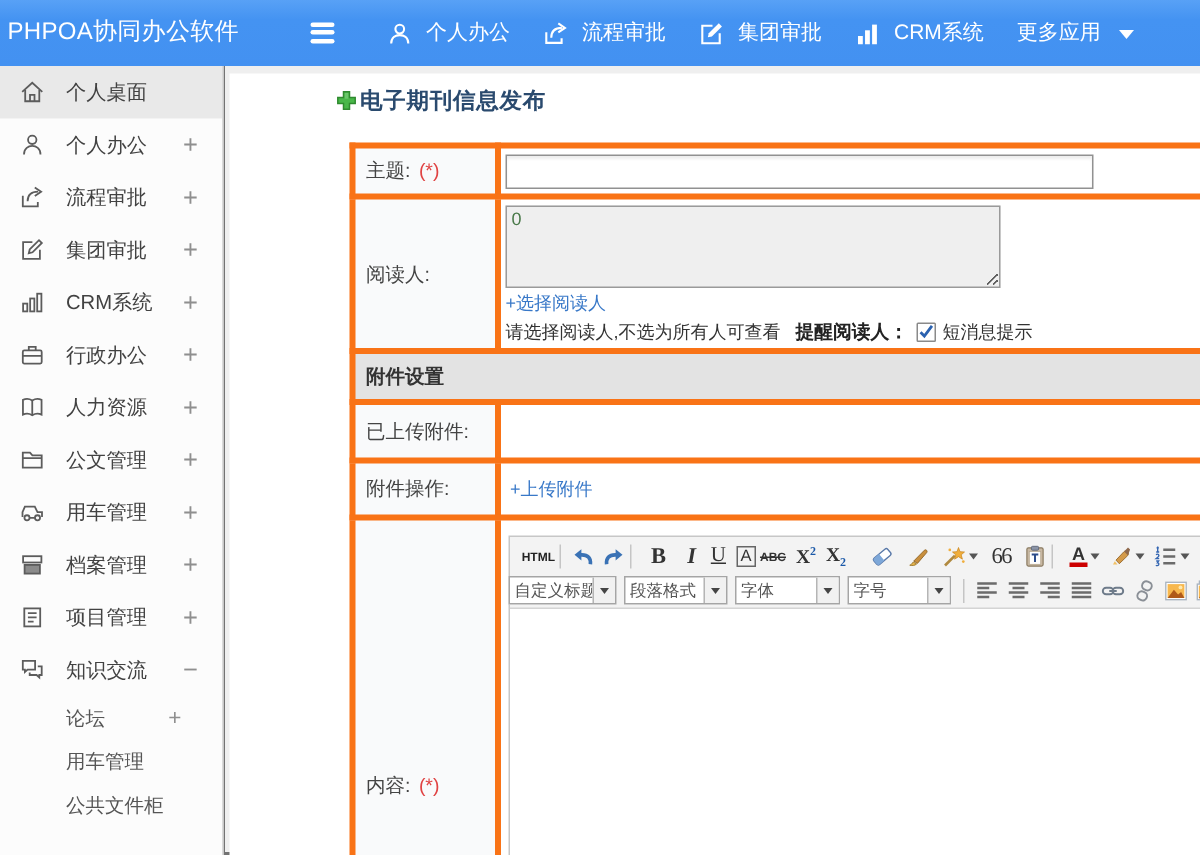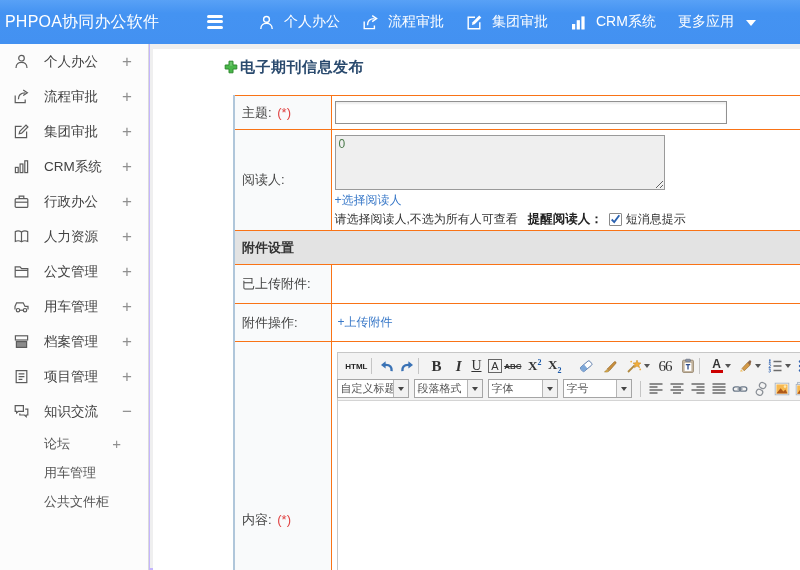"PHPOA协同办公软件" #stage { background: #c4b5fd -> #737373 }
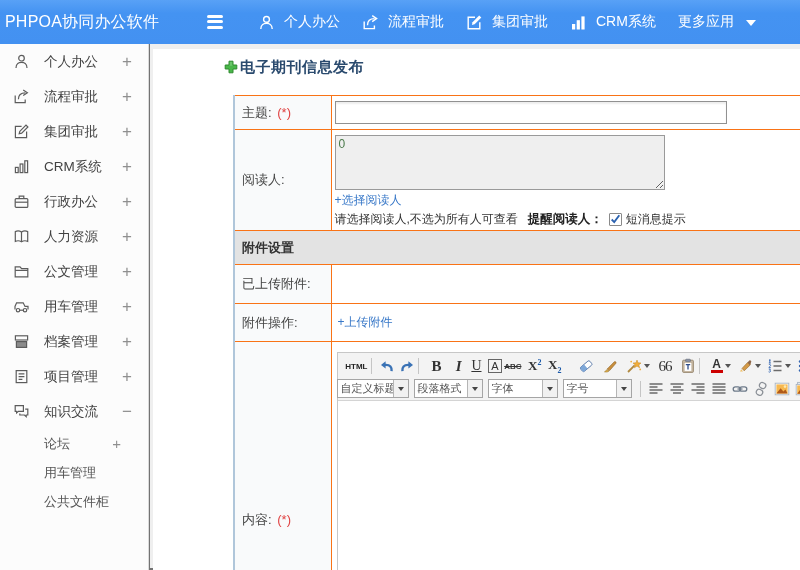"个人桌面" div.s-item { html: none -> <div> <span> <svg> <path></path> <path></path> <path></path> </svg> </span> <span>个人桌面</span> <span></span> </div> }
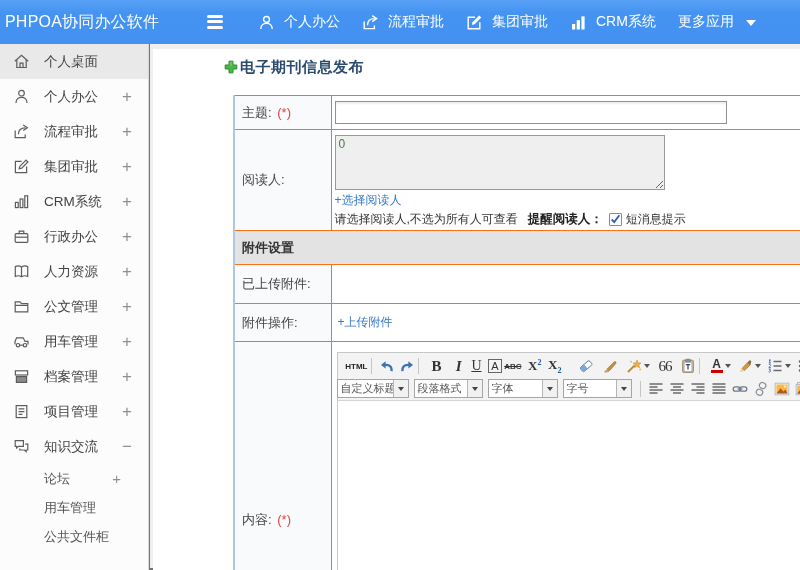"主题: (*)" table.form td { border: 1px solid #f97316 -> 4px solid #f97316 }
